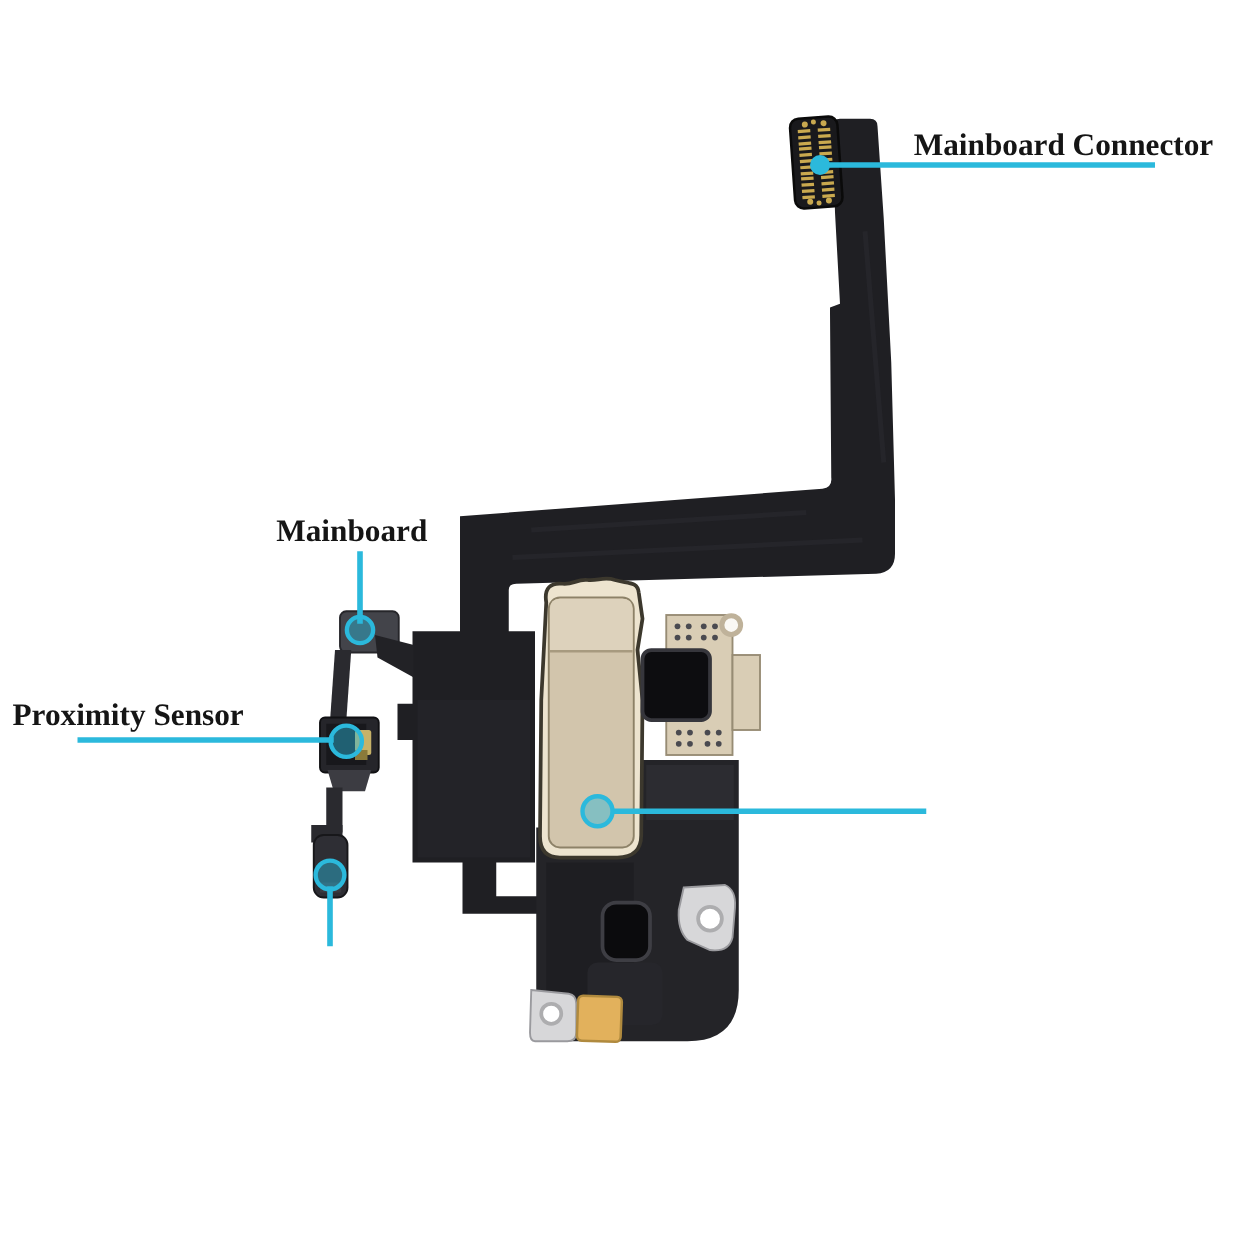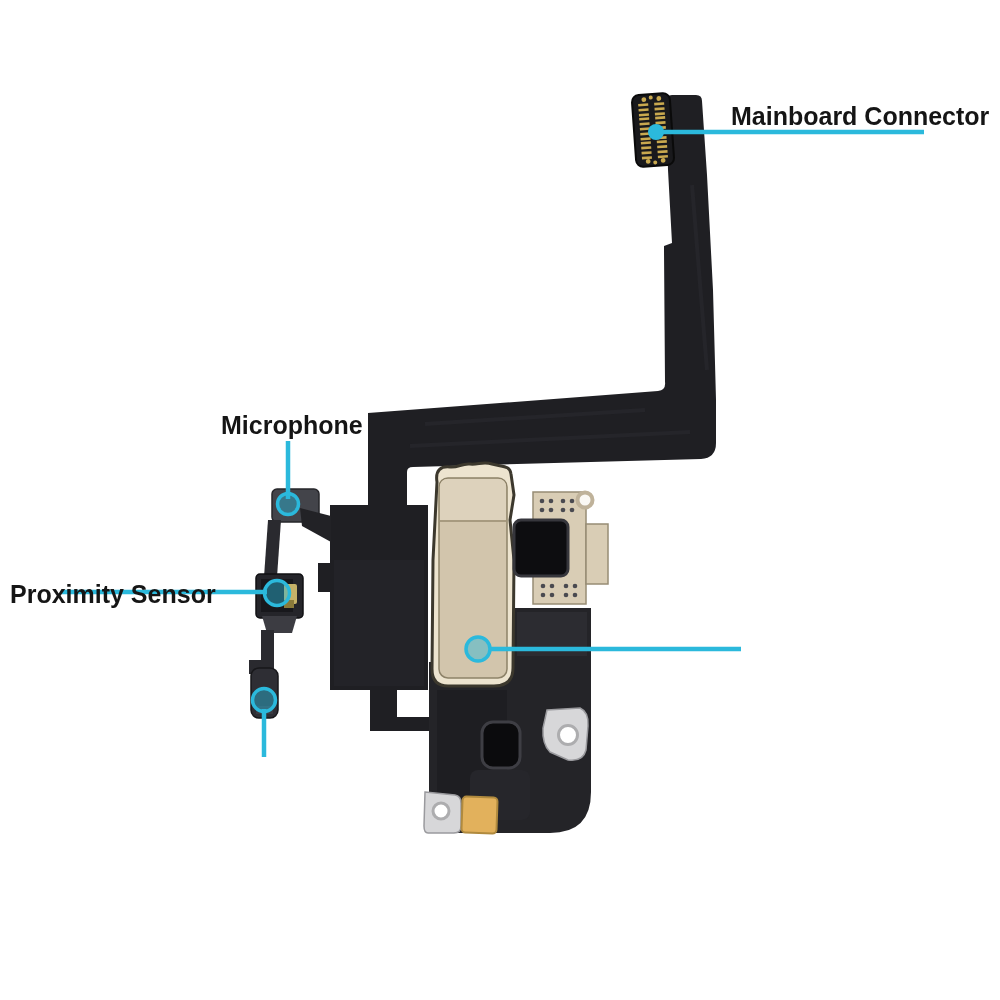"Mainboard Connector" .label { font-family: Liberation Sans, sans-serif -> Liberation Serif, serif }
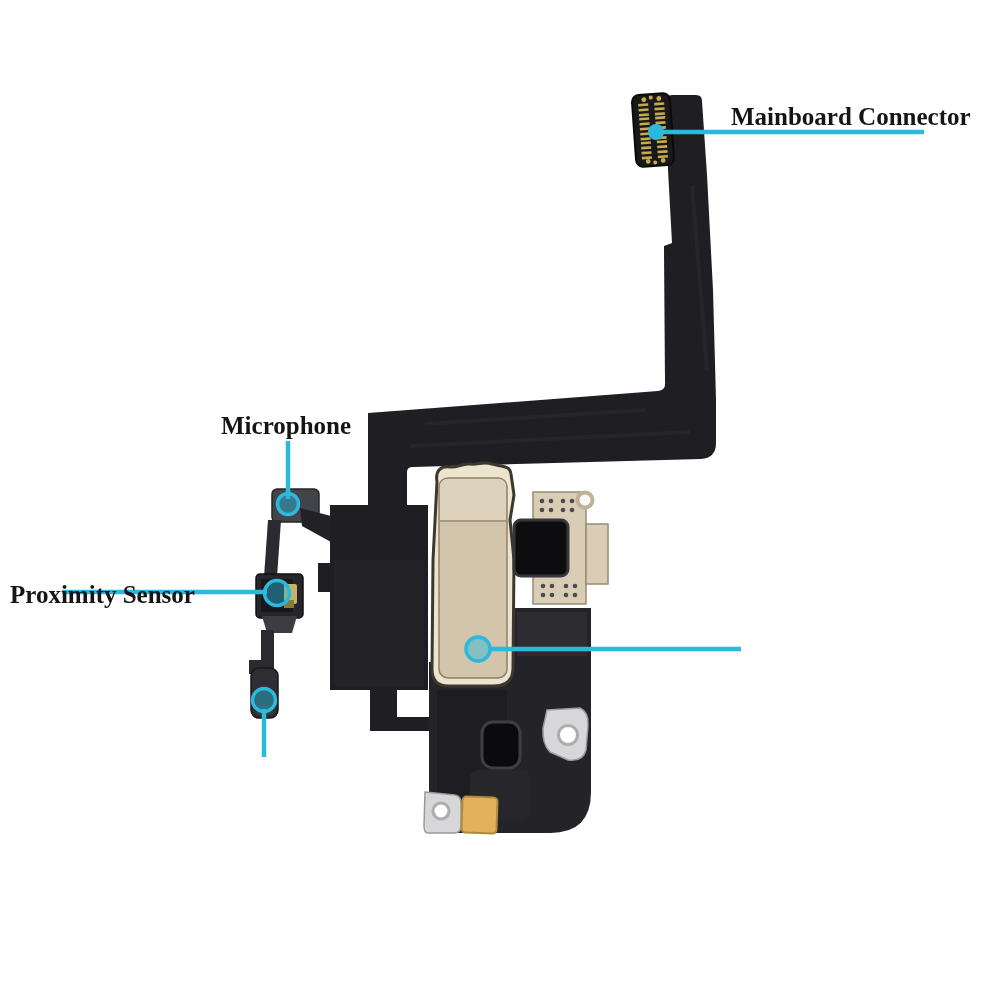"Microphone" div.label { text: Microphone -> Mainboard }
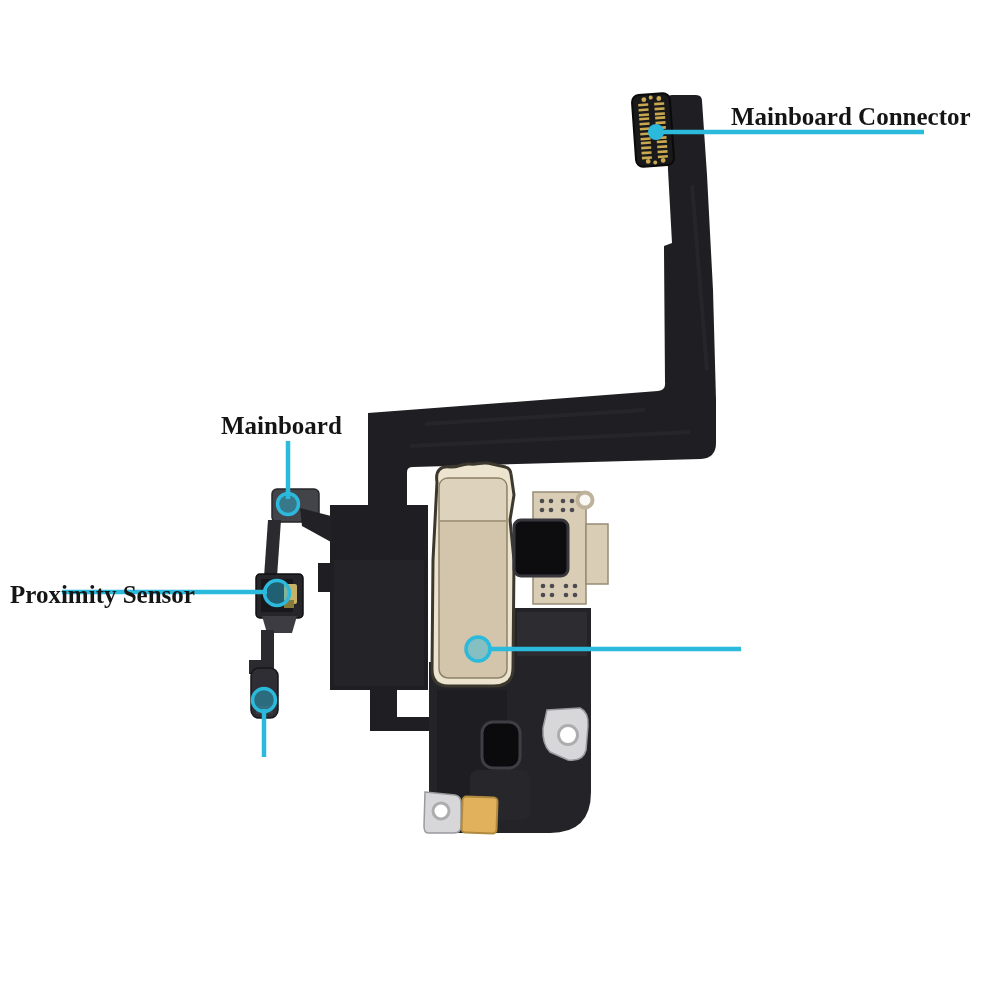"Proximity Sensor" .label-proximity { top: 581px -> 559px }
